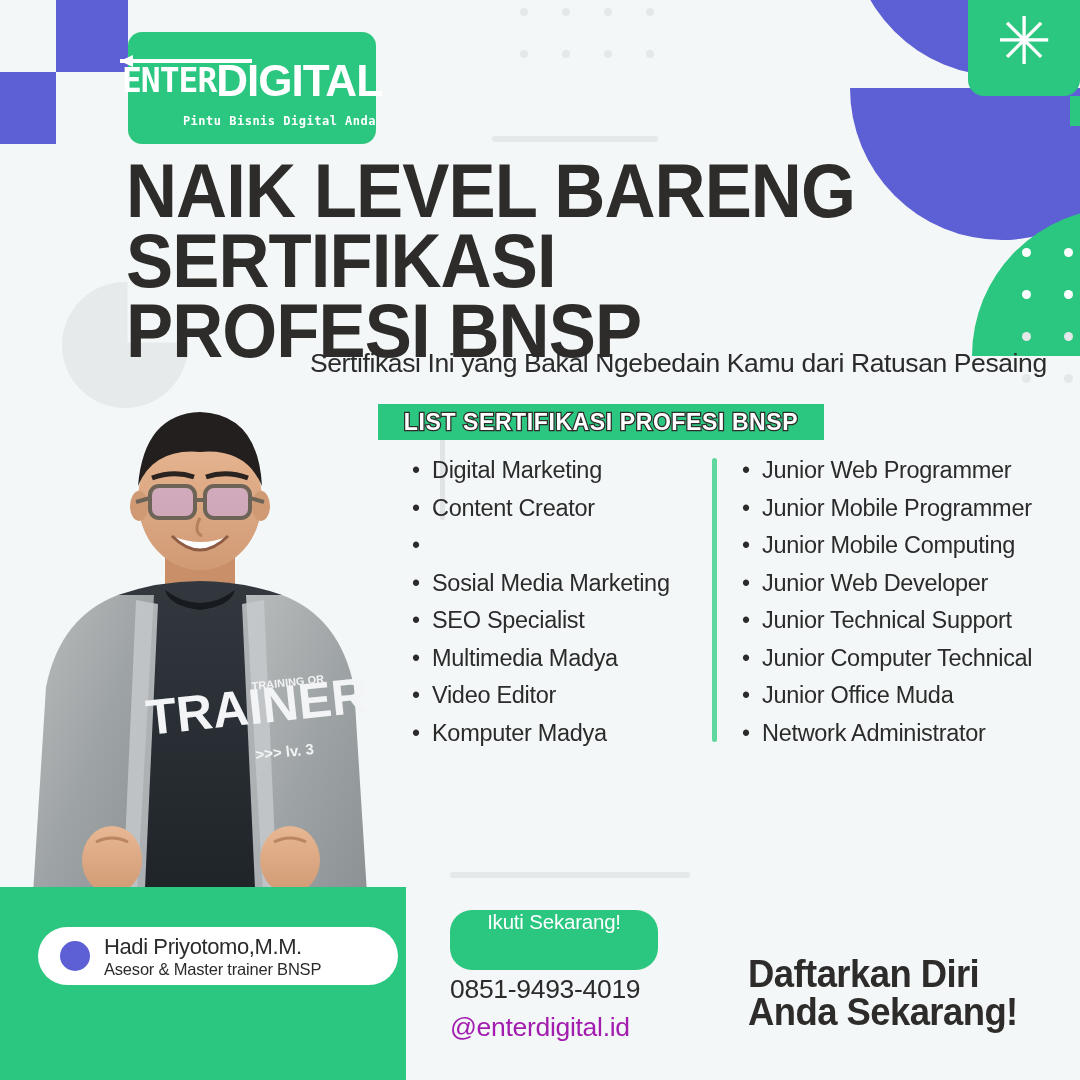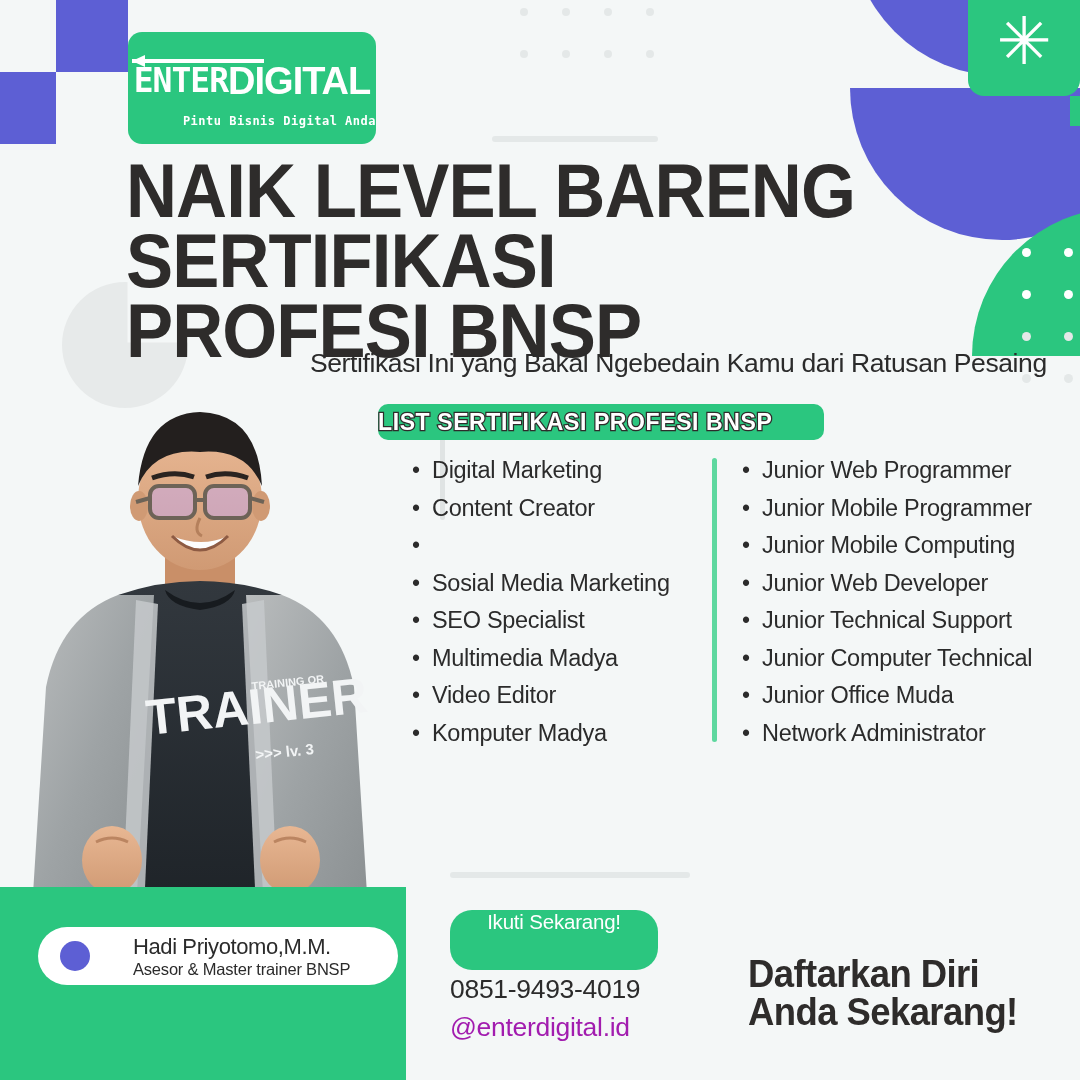"DIGITAL" .logo-digital { font-size: 38px -> 44px }
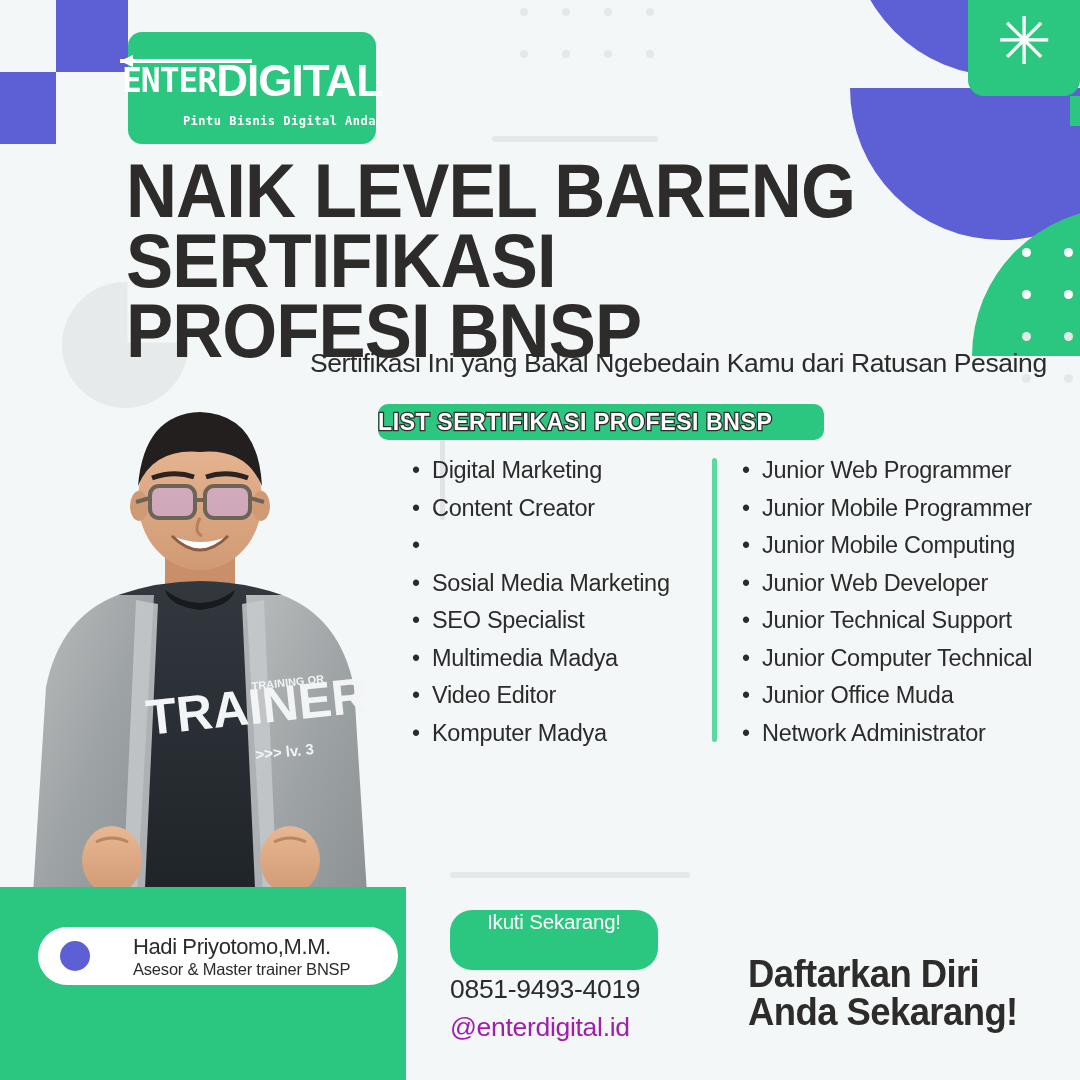"LIST SERTIFIKASI PROFESI BNSP" .list-banner { border-radius: 10px -> none; justify-content: flex-start -> center }
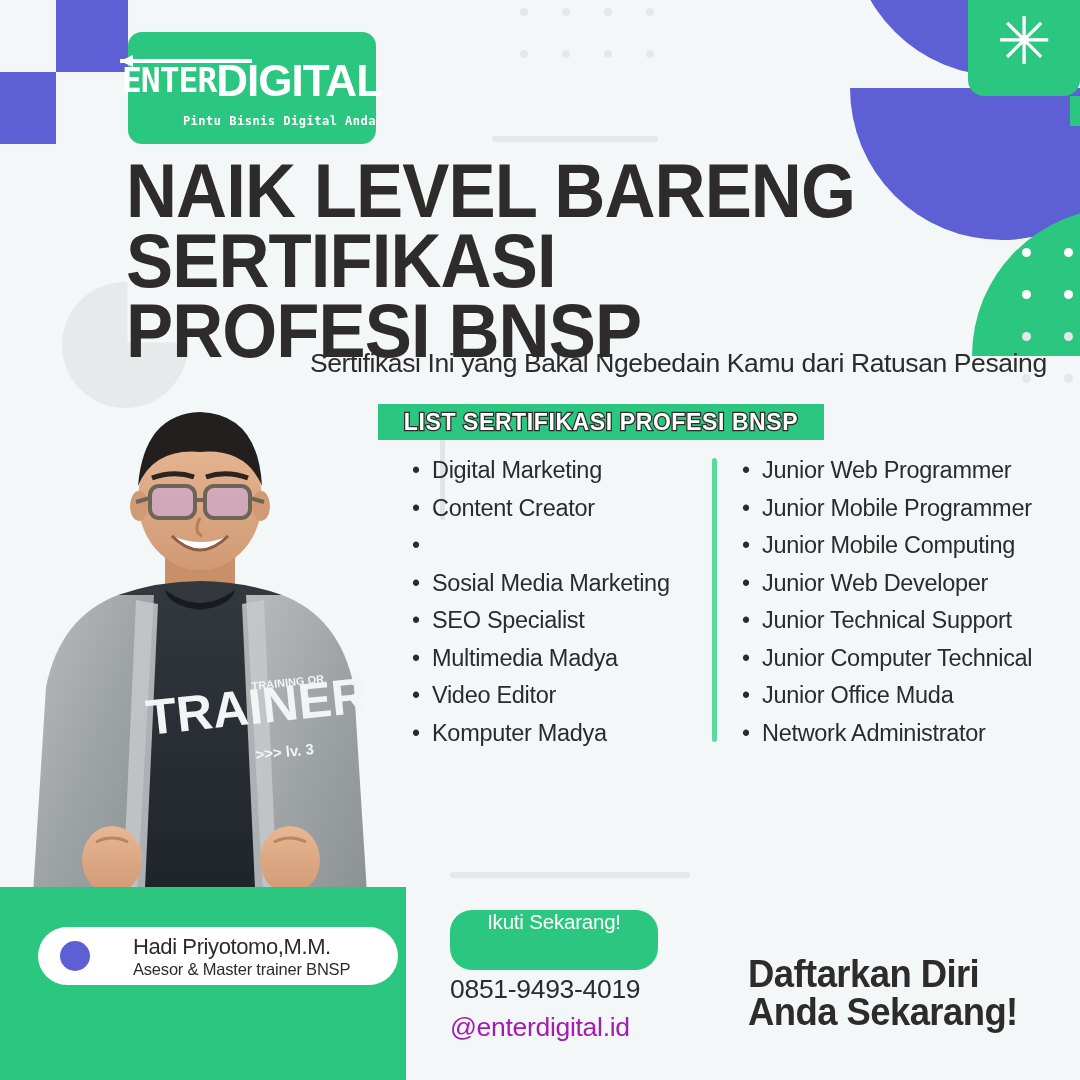"Hadi Priyotomo,M.M." .namecard { gap: 29px -> none }
